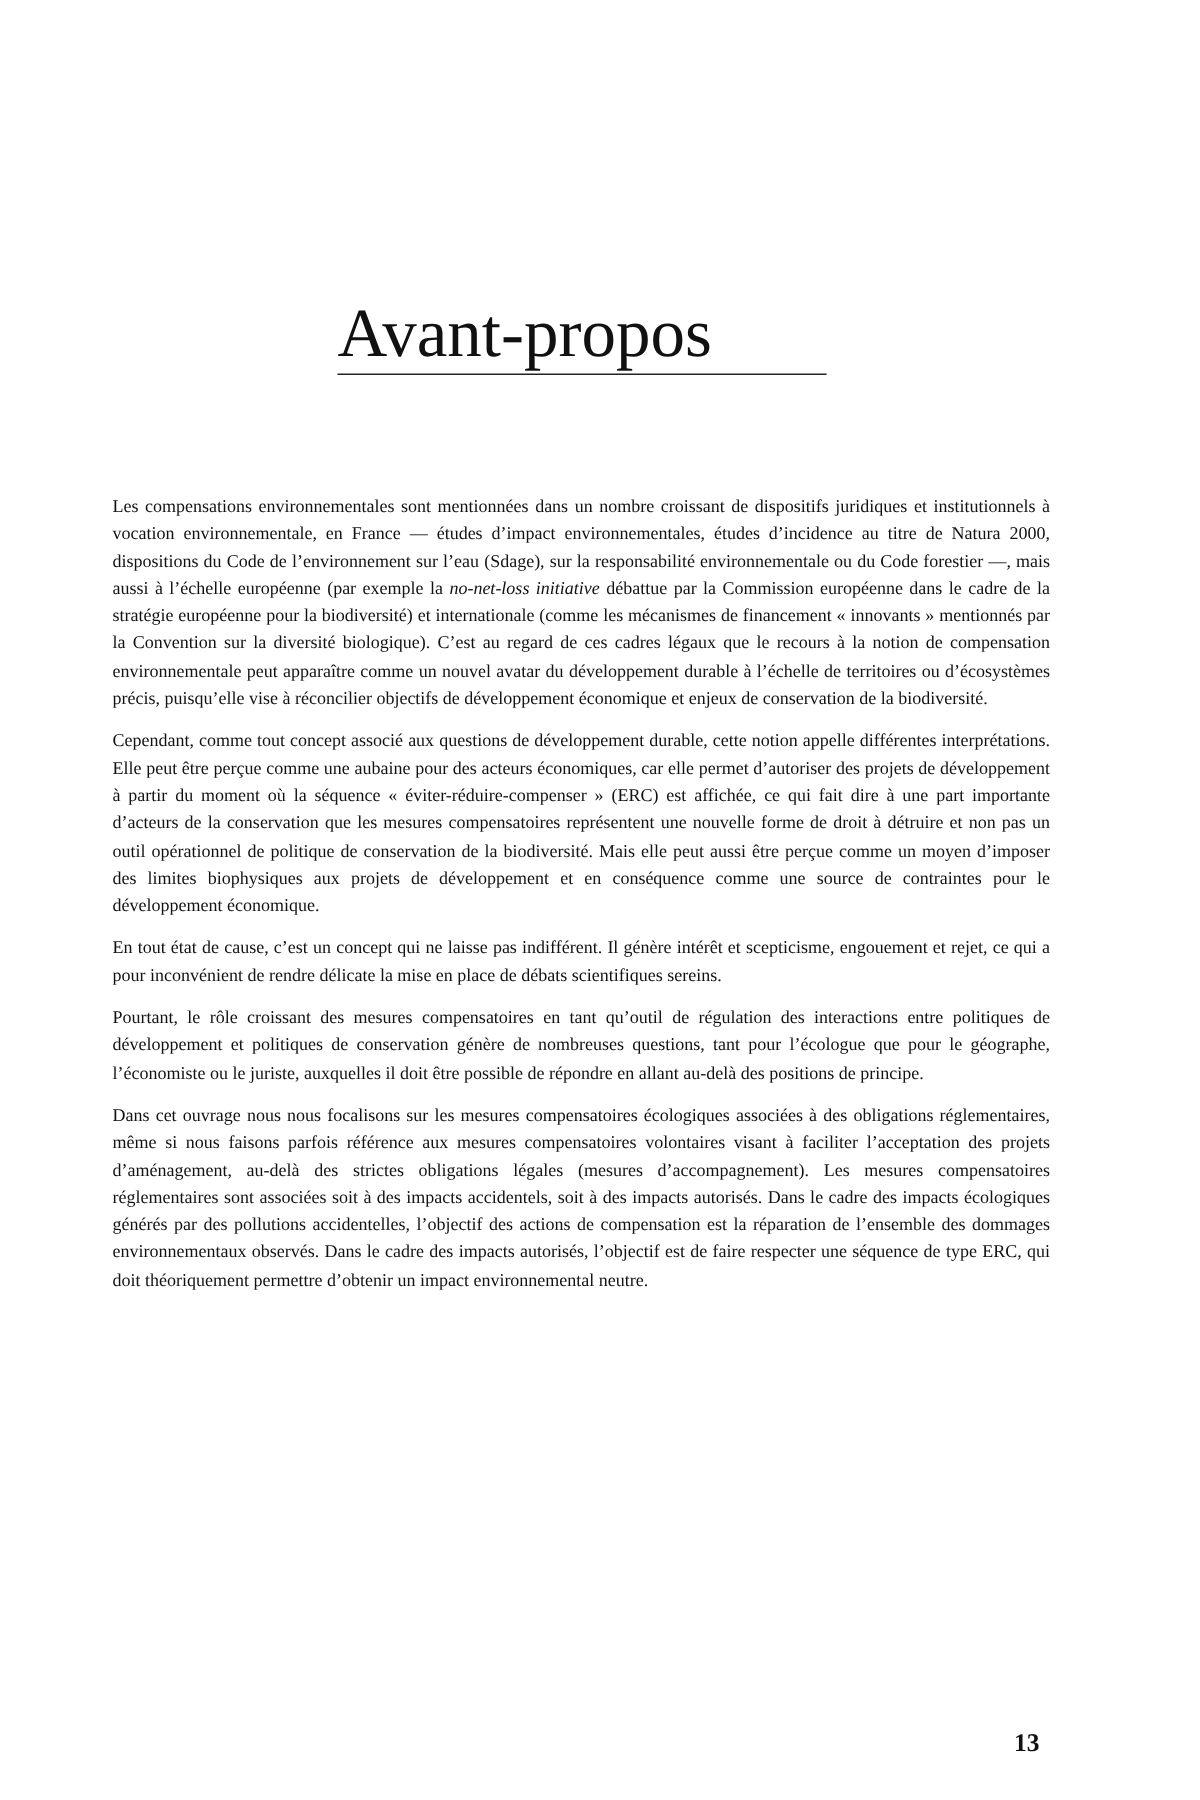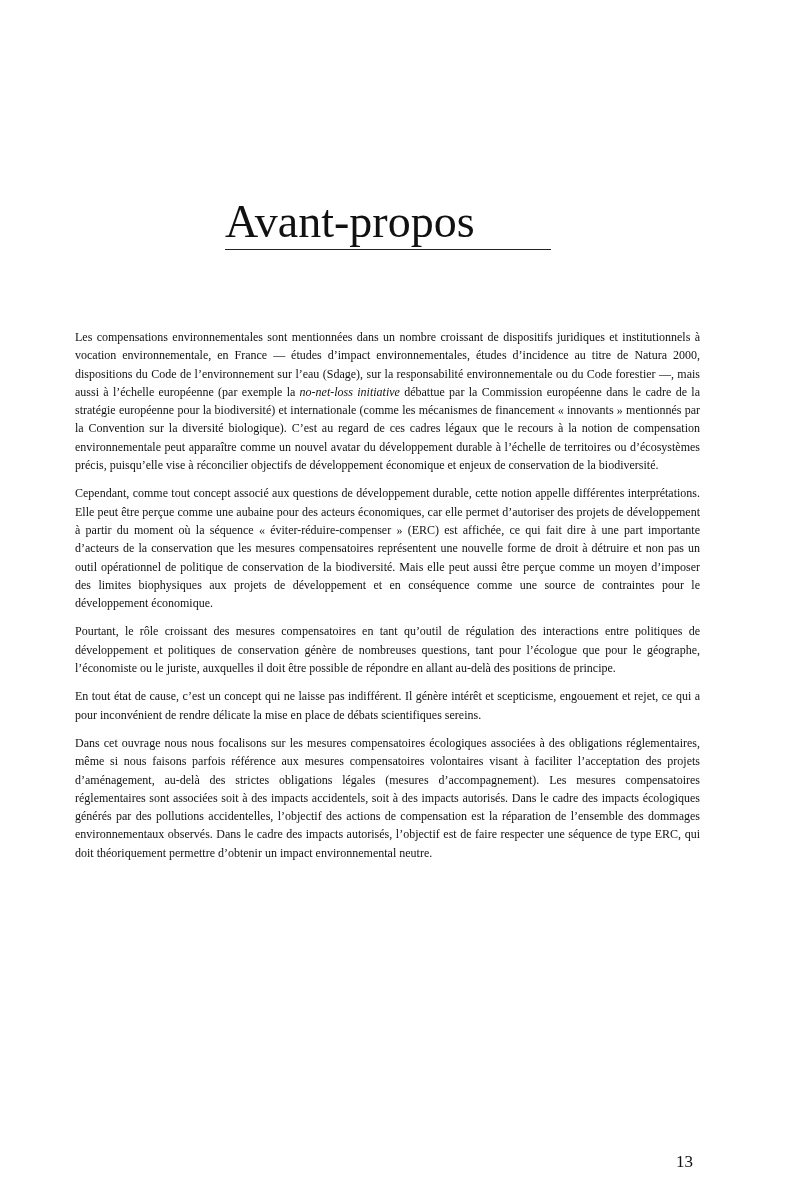"Pourtant, le rôle croissant des" p { order: before "En tout état de cause," -> after "En tout état de cause," }
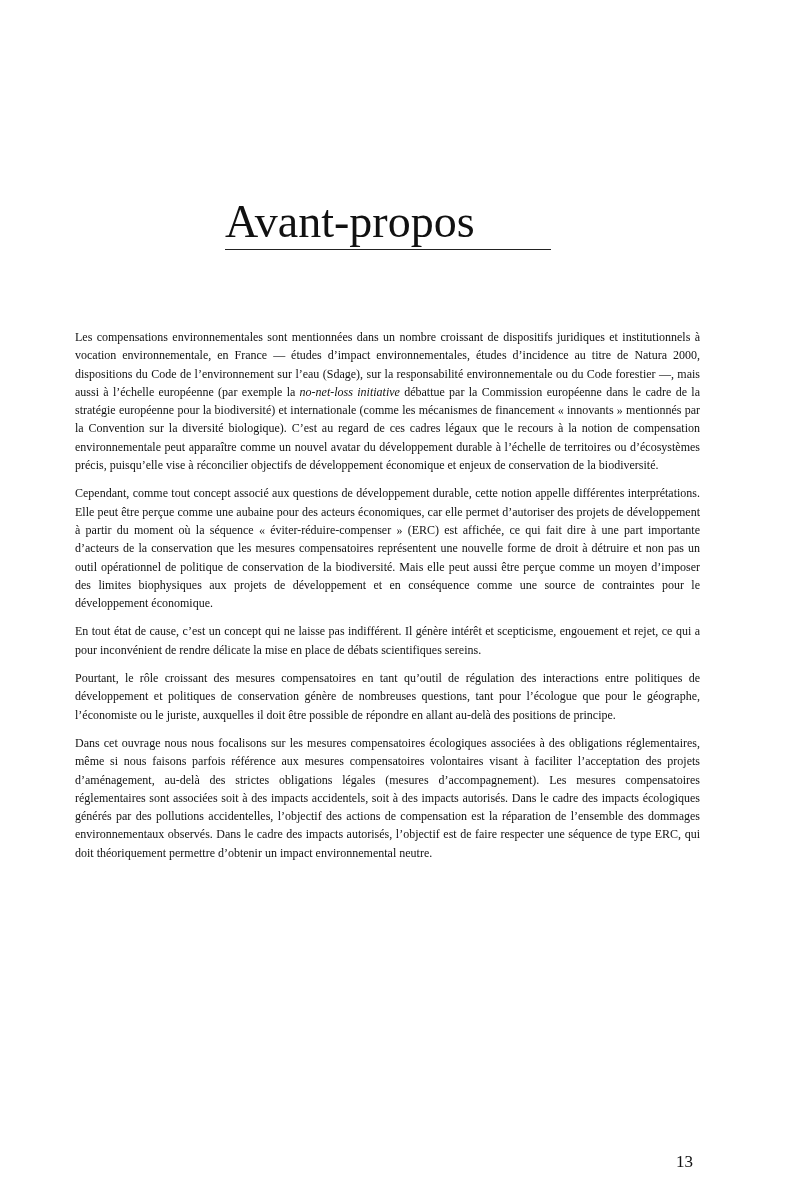"13" .page-number { font-weight: normal -> bold }
